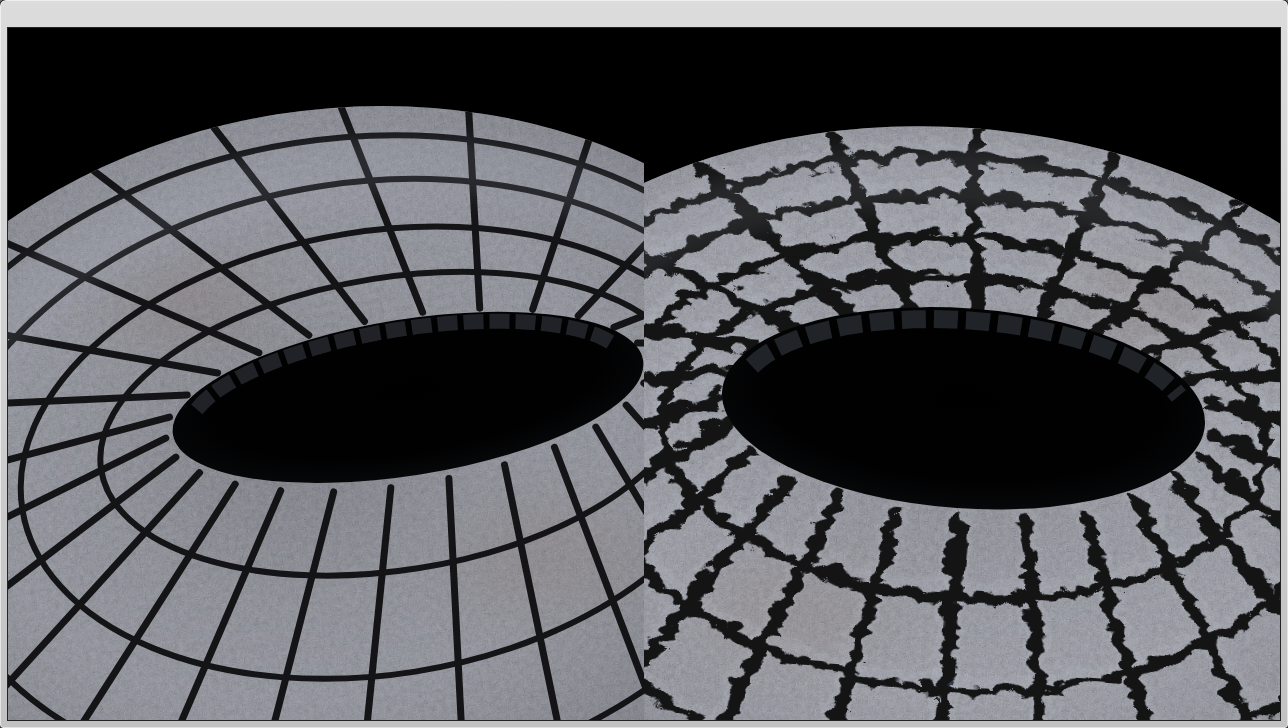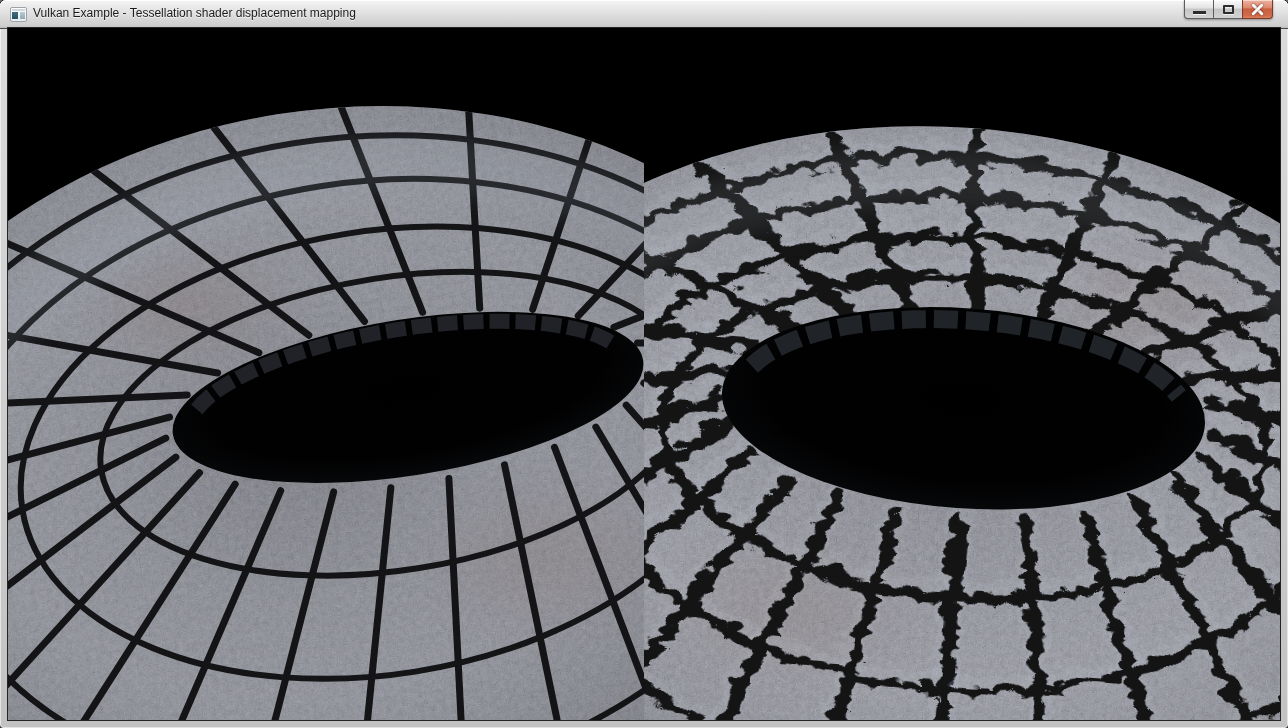"Vulkan Example - Tessellation shader" div.titlebar { html: <div> <span> <i></i> <i></i> <i></i> </span> <span>Vulkan Example - Tessellation shader displacement mapping</span> <div> <div> <span></span> </div> <div> <span></span> </div> <div> <span> <i></i> <i></i> </span> </div> </div> </div> -> none }
